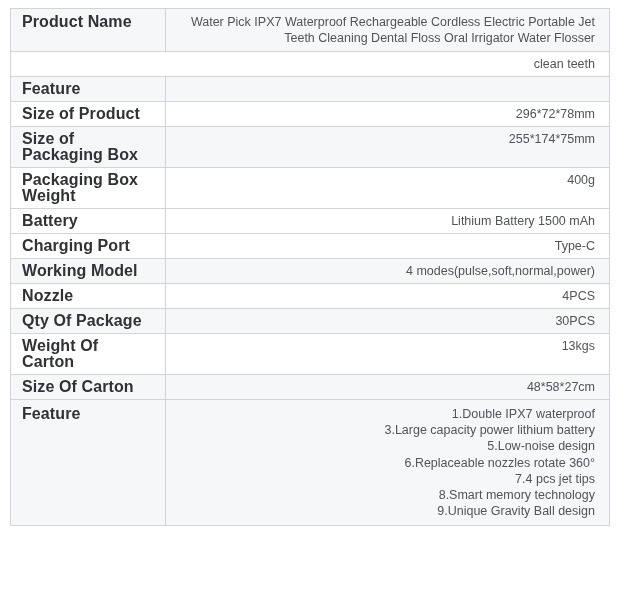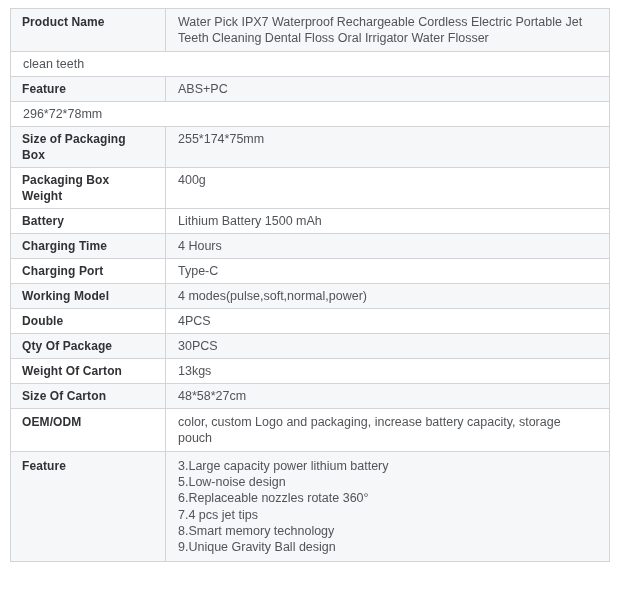"Product Name" .cell.label { font-size: 12px -> 16px }
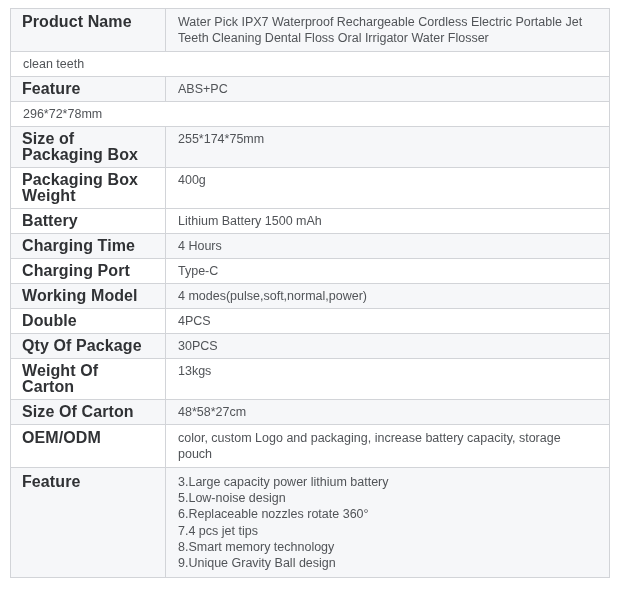"Water Pick IPX7 Waterproof Rechargeable" .cell.value { text-align: none -> right }
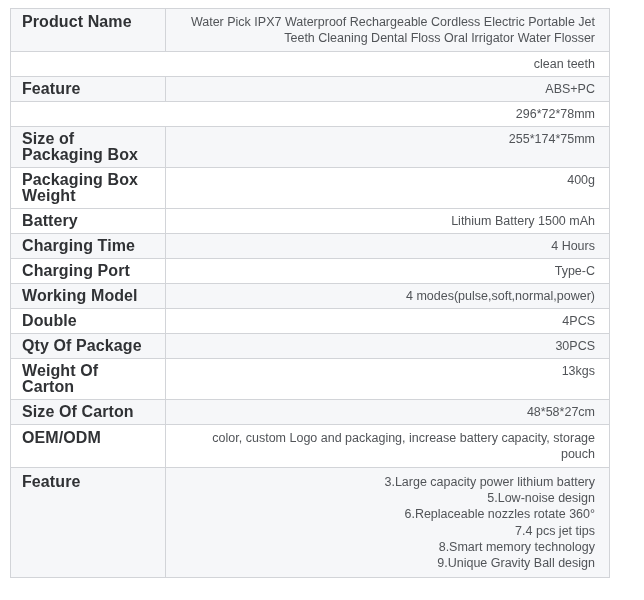"ABS+PC" div.cell { html: <div>ABS+PC</div> -> none }
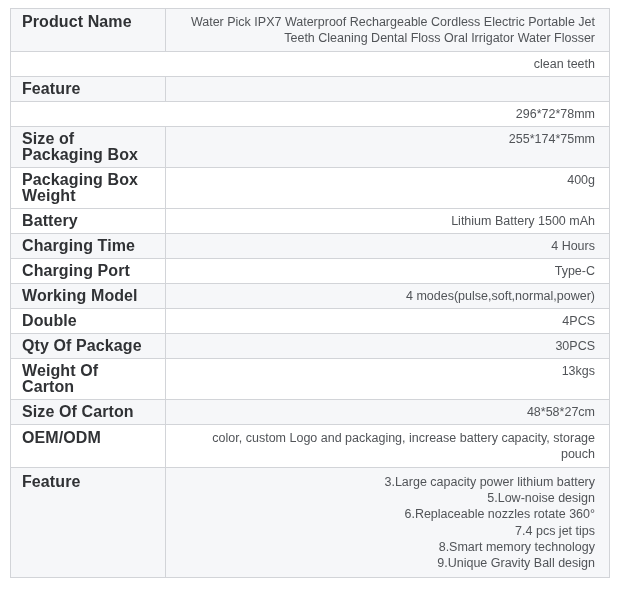"Size of Product" div.cell { html: none -> <div>Size of Product</div> }
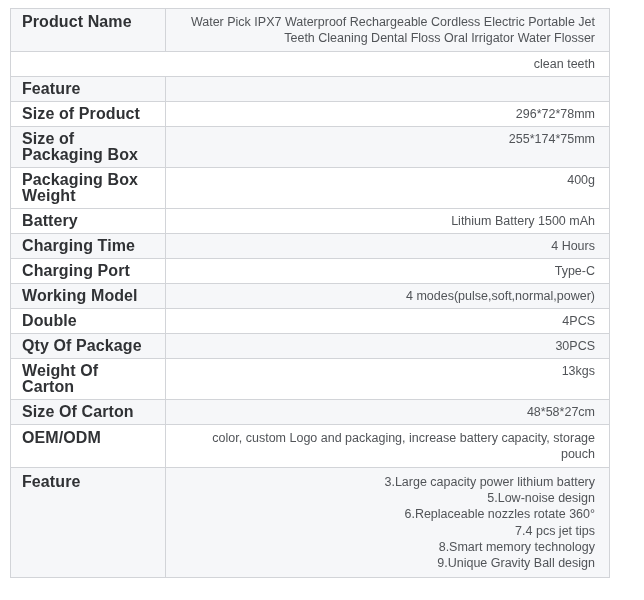"Charging Time" div.row { html: <div> <div>Charging Time</div> <div>4 Hours</div> </div> -> none }
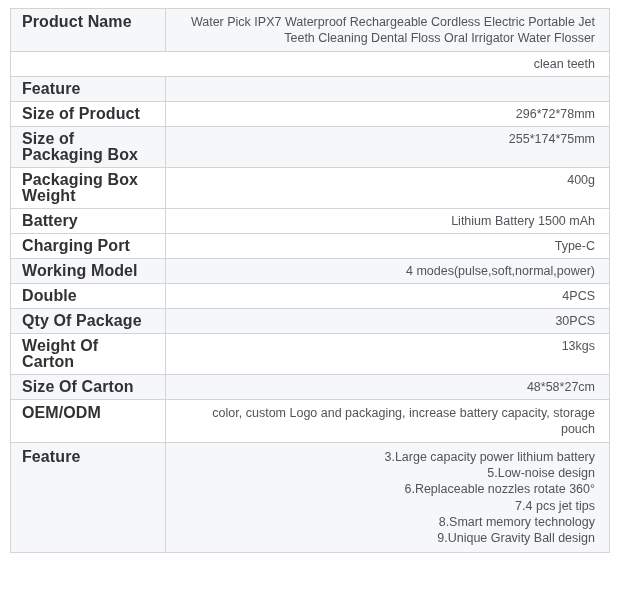"Double" div.cell { text: Double -> Nozzle }
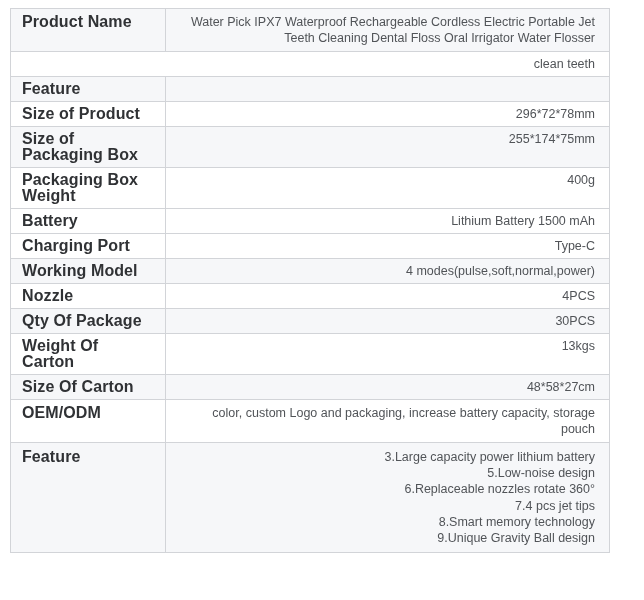"OEM/ODM" div.row { html: <div> <div>OEM/ODM</div> <div>color, custom Logo and packaging, increase battery capacity, storage pouch</div> </div> -> none }
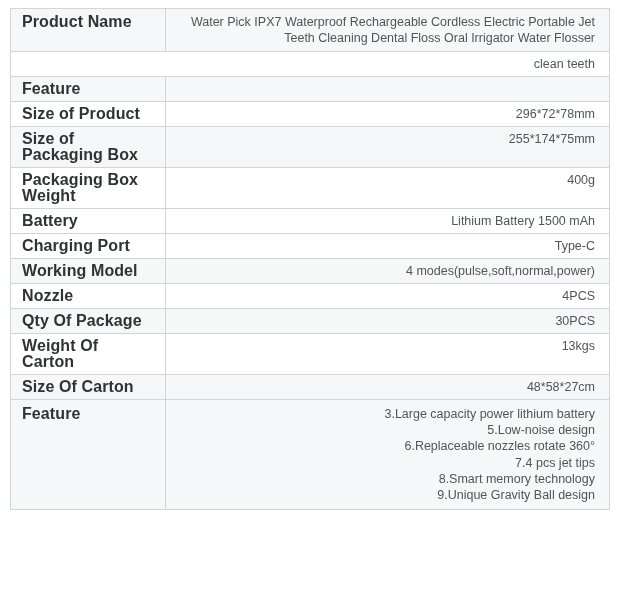"1.Double IPX7 waterproof" div.feature-line { html: none -> <div>1.Double IPX7 waterproof</div> }
